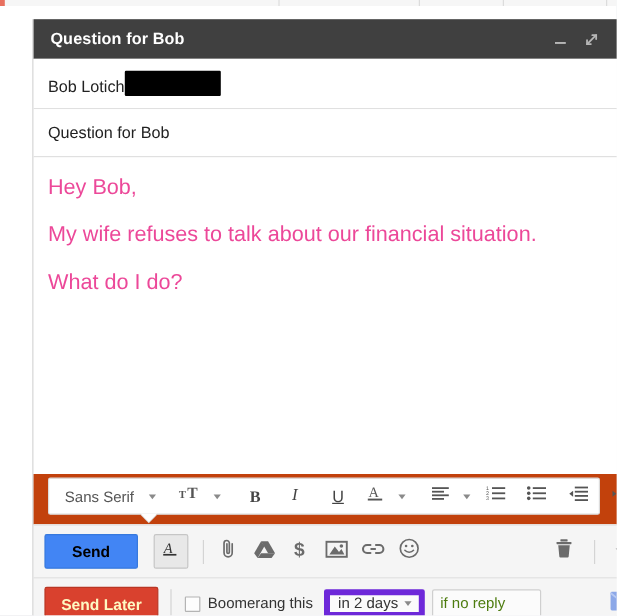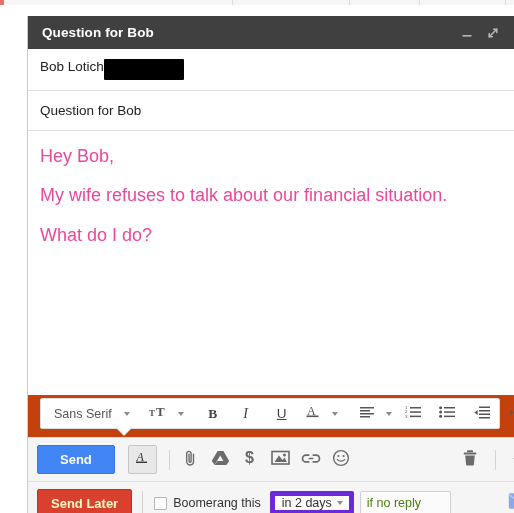"Bob Lotich" .to-wrap { align-items: flex-start -> flex-end }
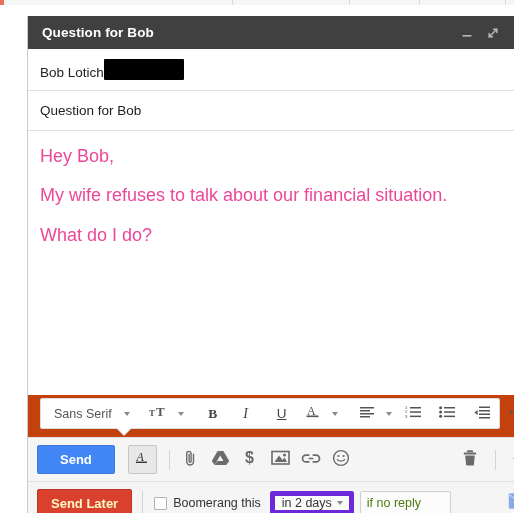"Send" .send-btn { color: #ffffff -> #000000 }
